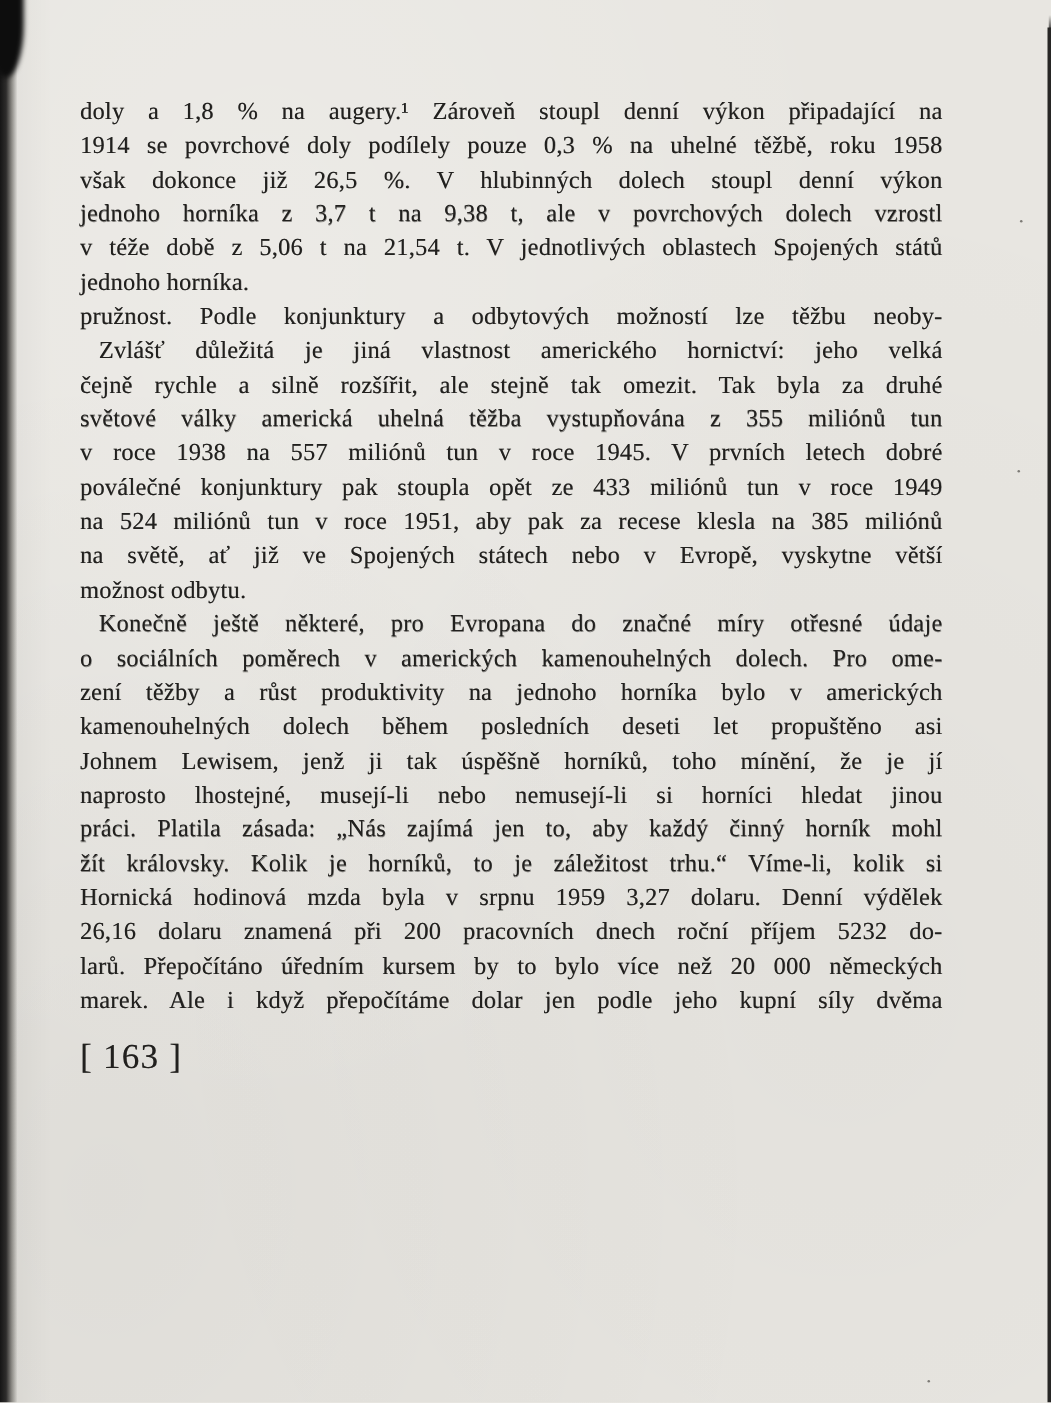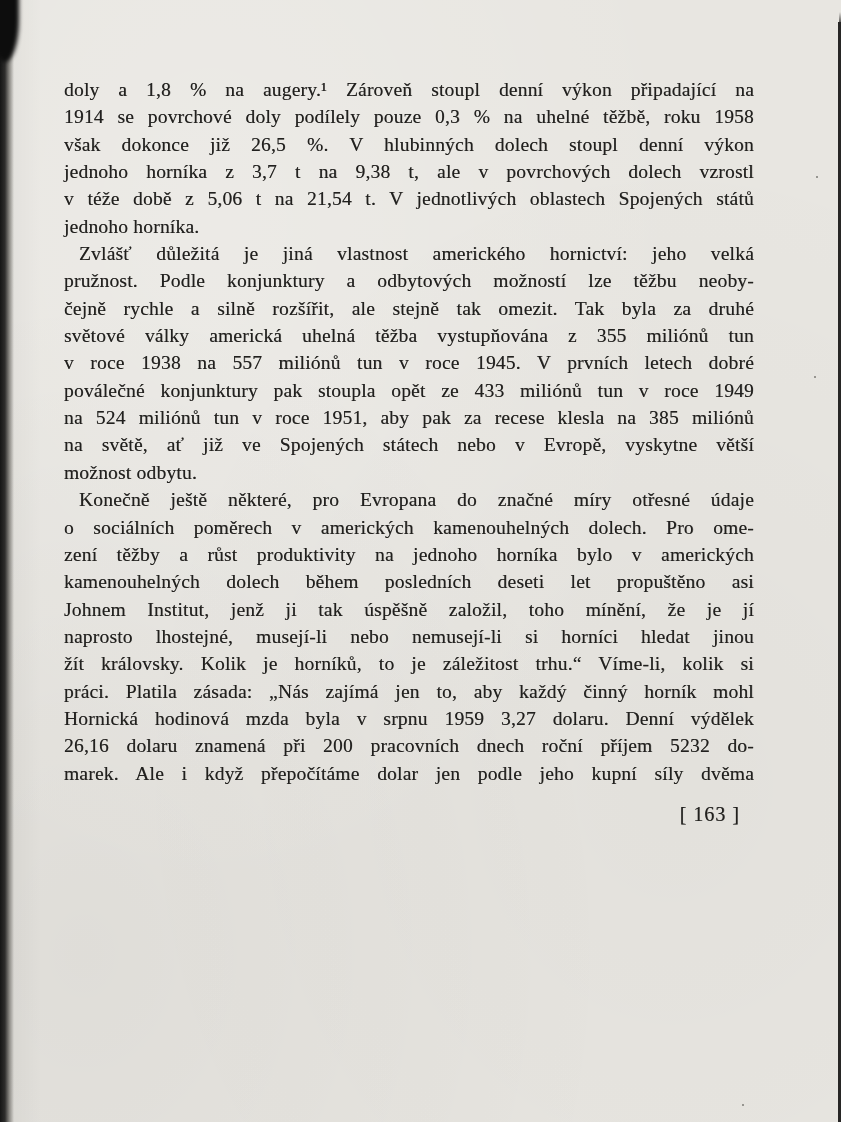"Zvlášť důležitá je jiná vlastnost" div.line { order: before "pružnost. Podle konjunktury a odbytových" -> after "pružnost. Podle konjunktury a odbytových" }
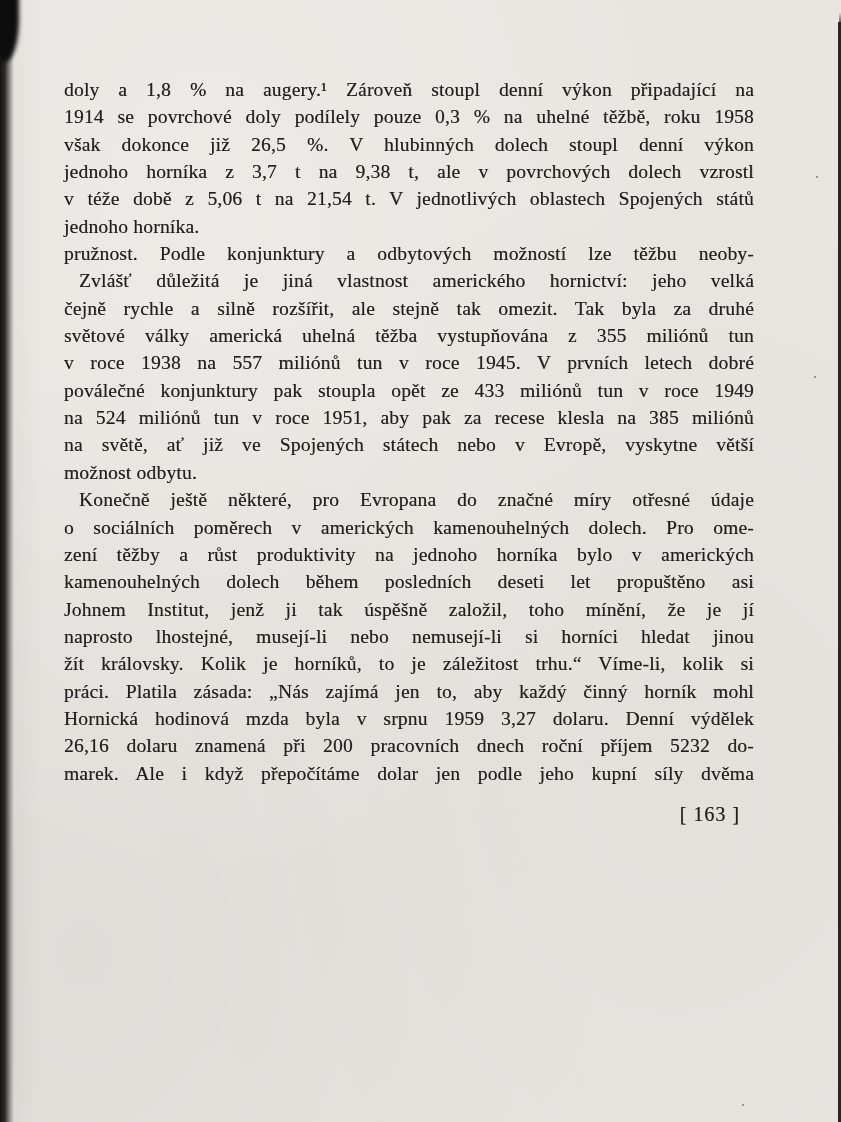"Johnem Institut, jenž ji tak" div.line { text: Institut, jenž ji tak úspěšně založil -> Lewisem, jenž ji tak úspěšně horníků }
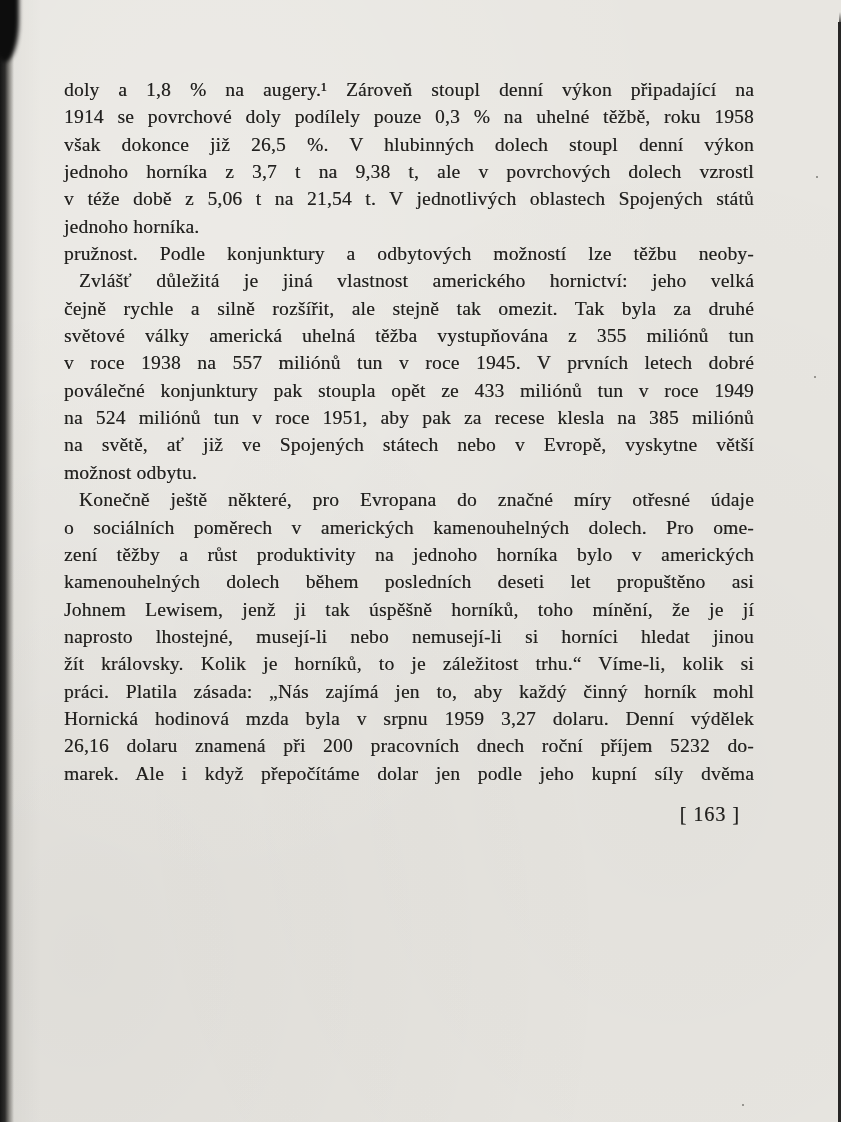"žít královsky. Kolik je horníků," div.line { order: before "práci. Platila zásada: „Nás zajímá" -> after "práci. Platila zásada: „Nás zajímá" }
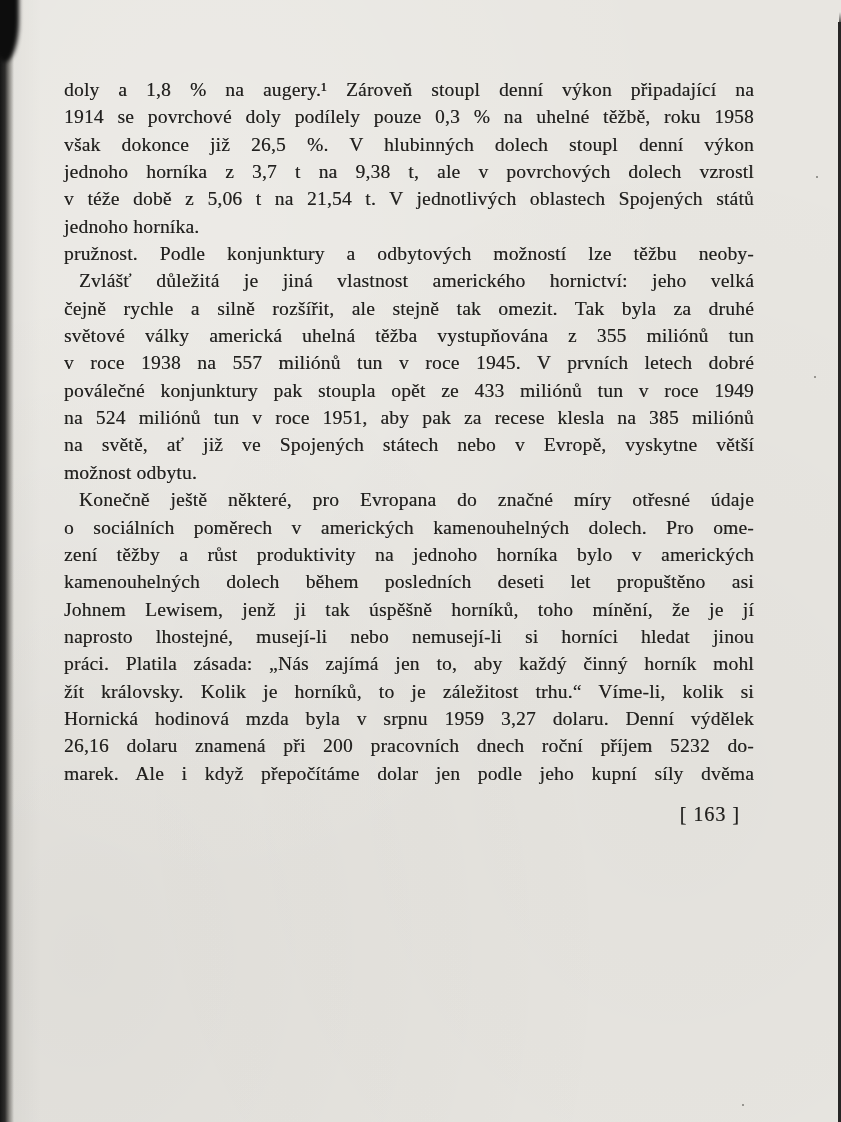"larů. Přepočítáno úředním kursem by" div.line { html: none -> <div>larů. Přepočítáno úředním kursem by to bylo více než 20 000 německých</div> }
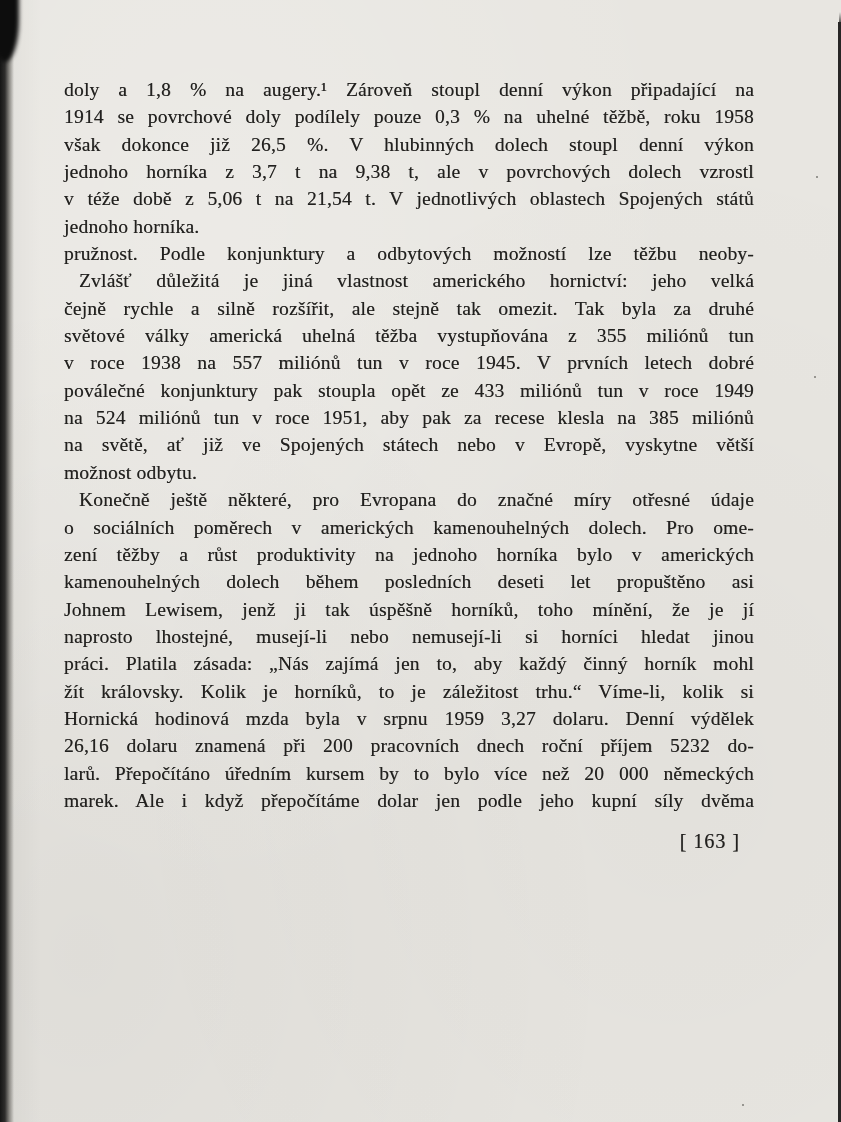"[ 163 ]" .pagenum-row { font-size: 20px -> 28px; text-align: right -> none }
